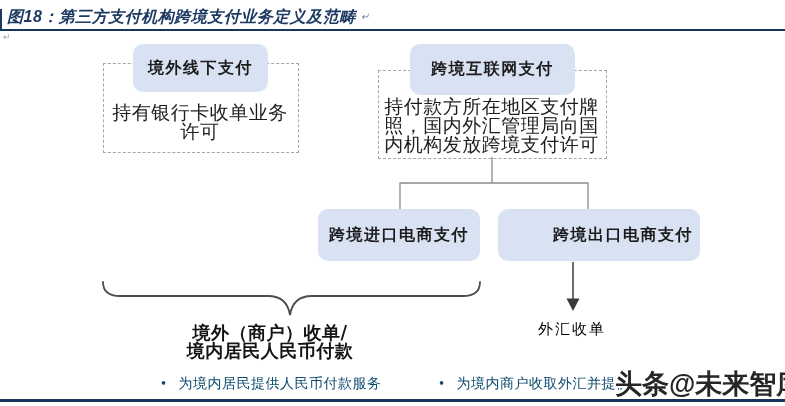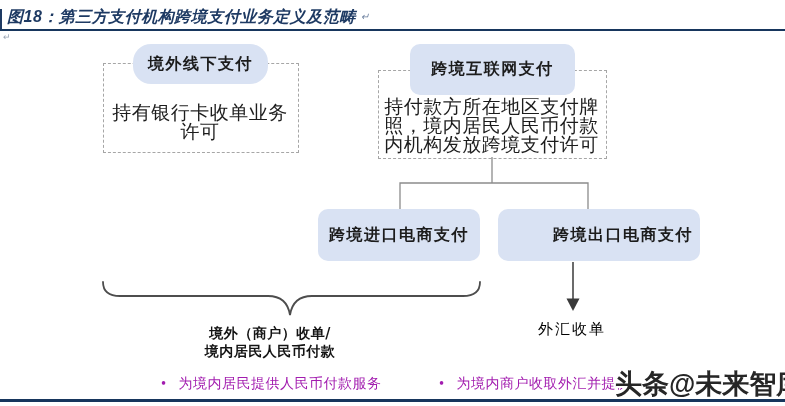"境外线下支付" .bb1 { border-radius: 18px -> none; height: 40px -> 48px }
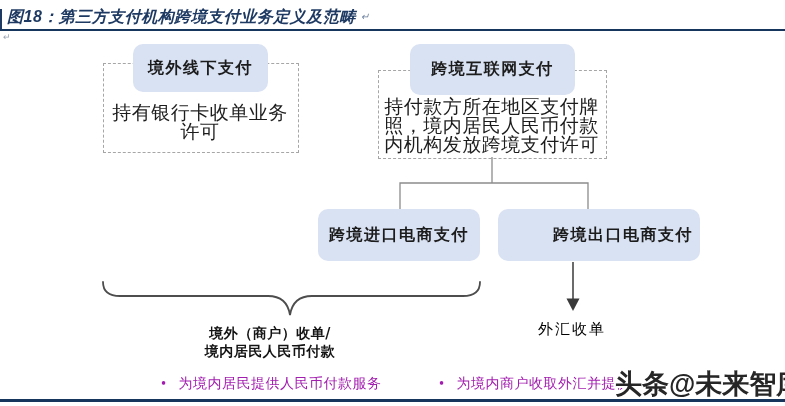"照，境内居民人民币付款" div { text: 境内居民人民币付款 -> 国内外汇管理局向国 }
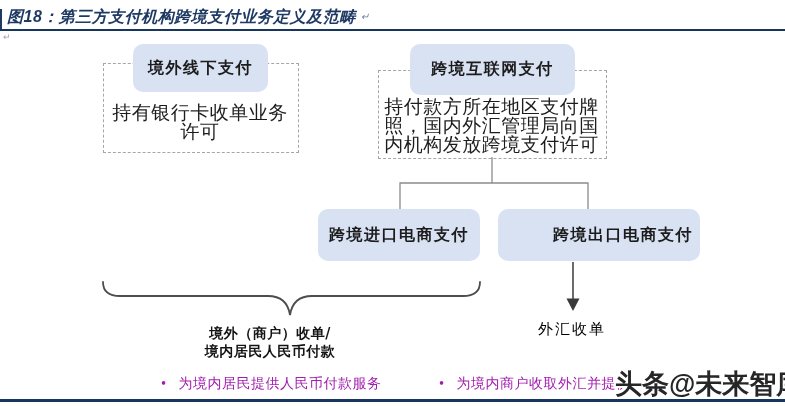"境外（商户）收单/" .brace-label { font-size: 14px -> 18px }
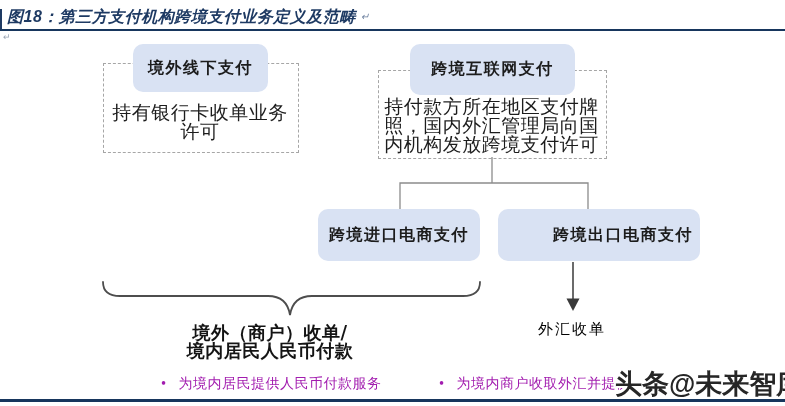"• 为境内居民提供人民币付款服务" .bullet { color: #a21caf -> #0c4a6e }
